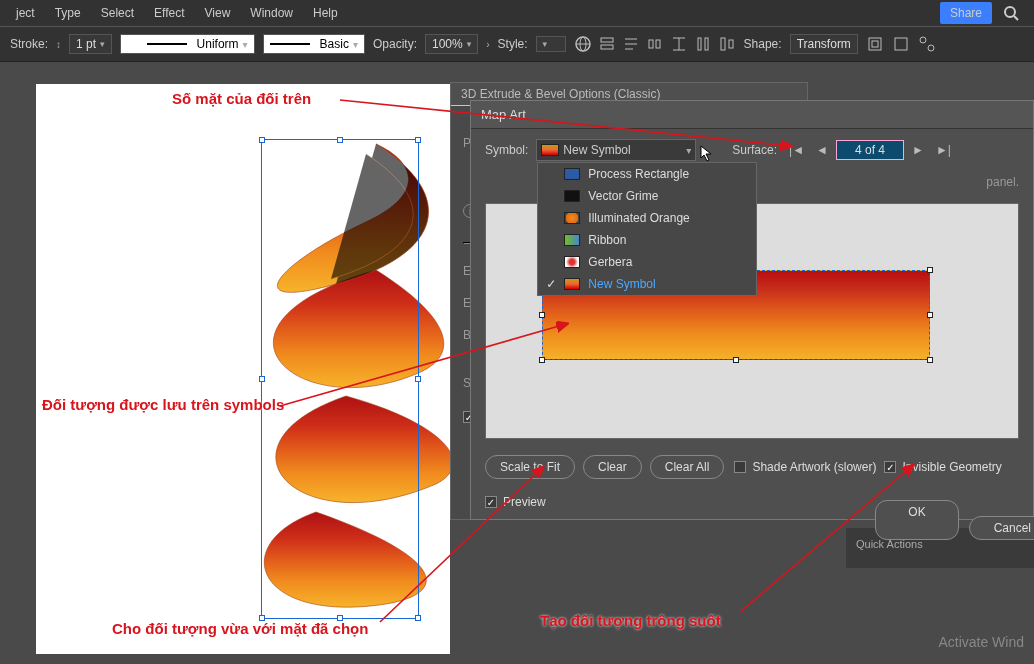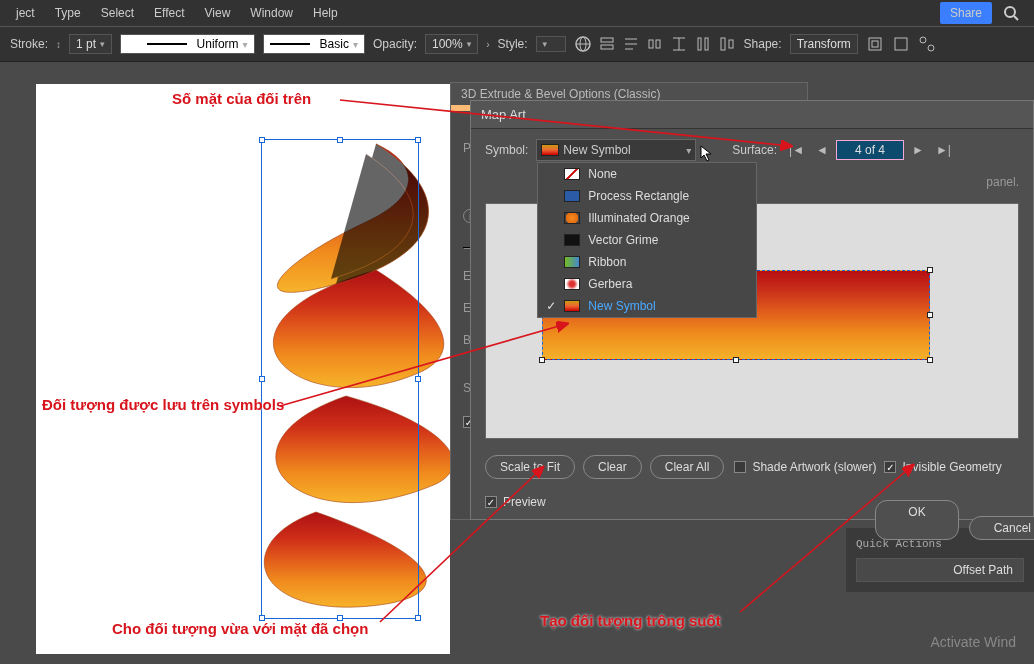"3D Extrude & Bevel Options" .dialog-3d .titlebar { border-bottom: 6px solid #fdba74 -> 1px solid #fdba74 }
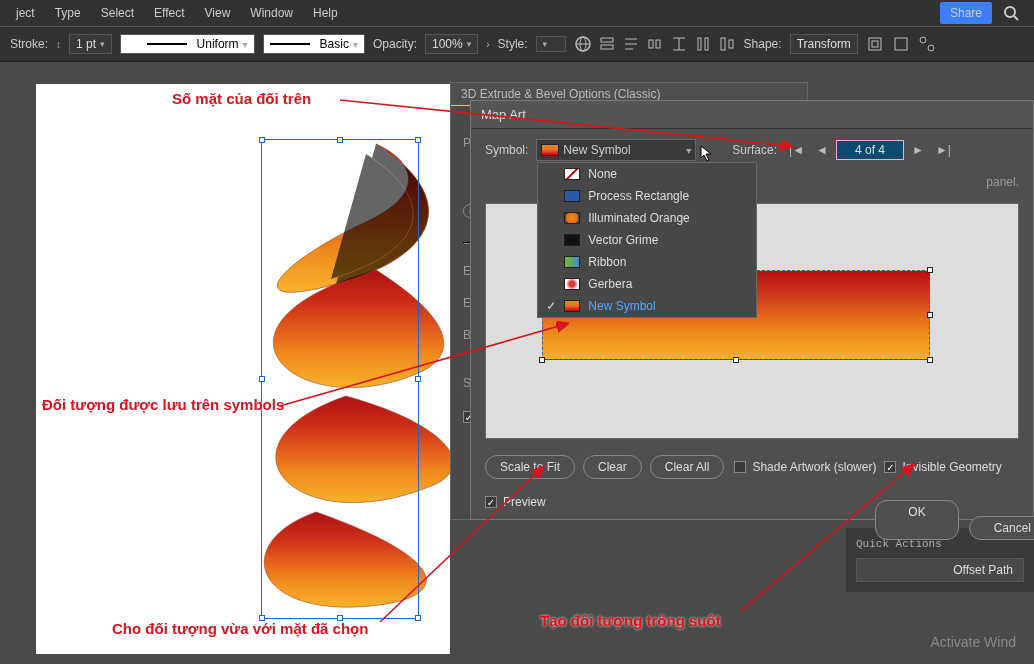"None" div.option { html: <div> <span></span> <span></span> <span>None</span> </div> -> none }
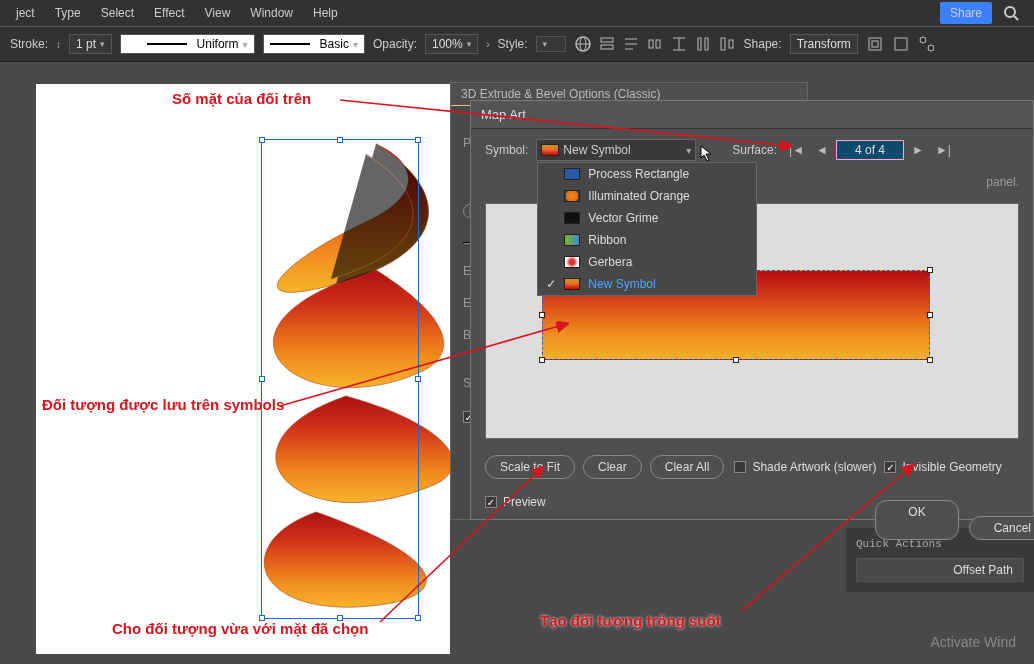"Illuminated Orange" div.option { order: before "Vector Grime" -> after "Vector Grime" }
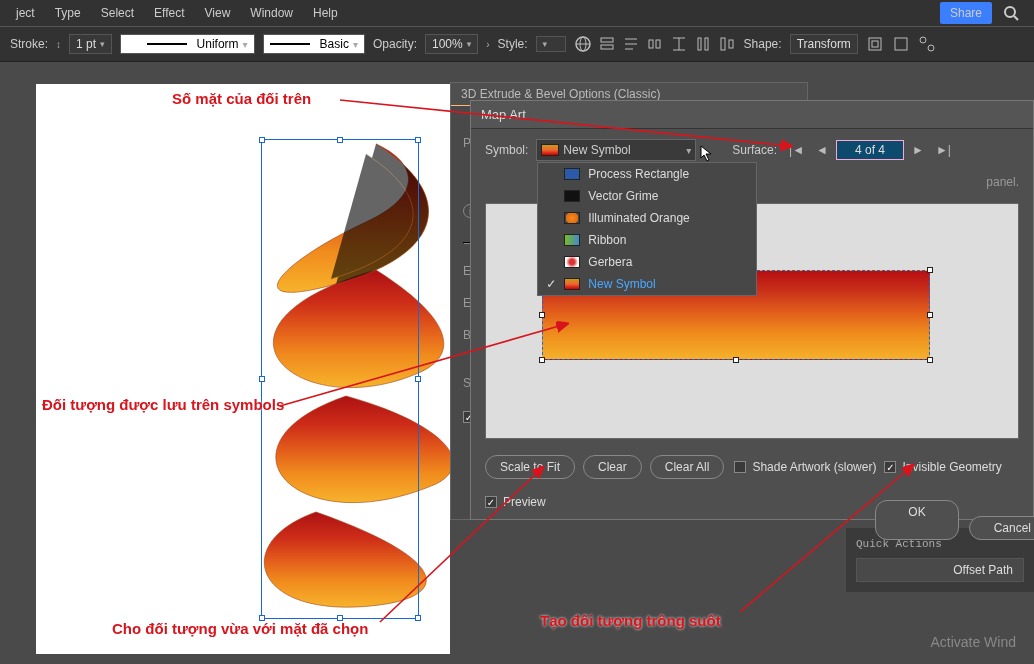"Quick Actions" .qa-header { font-family: Liberation Mono, monospace -> none }
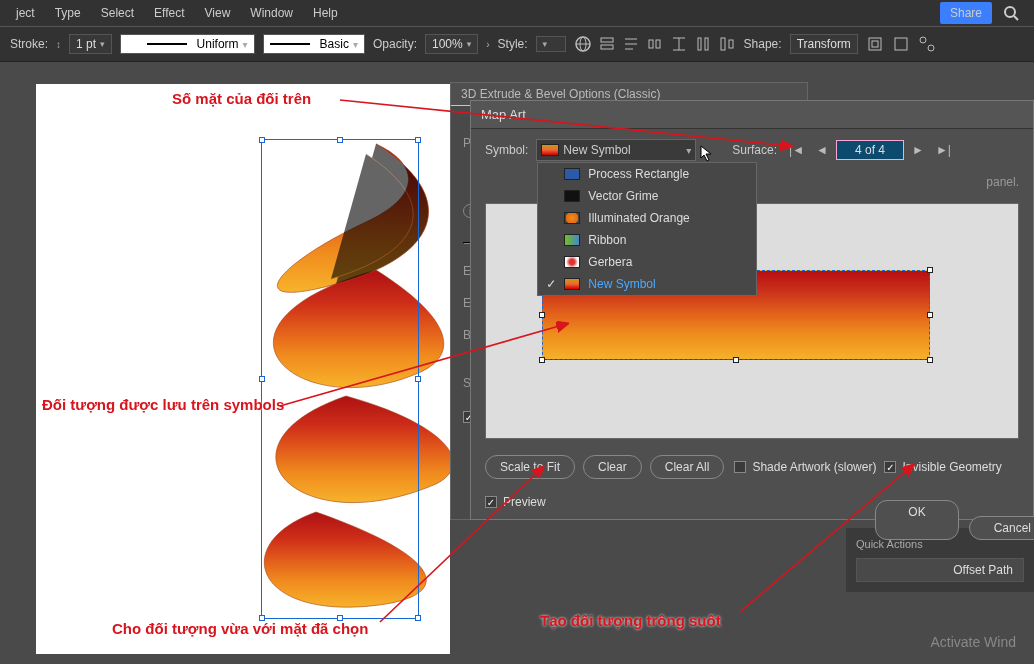"Offset Path" div.qa-btn { html: <div>Offset Path</div> -> none }
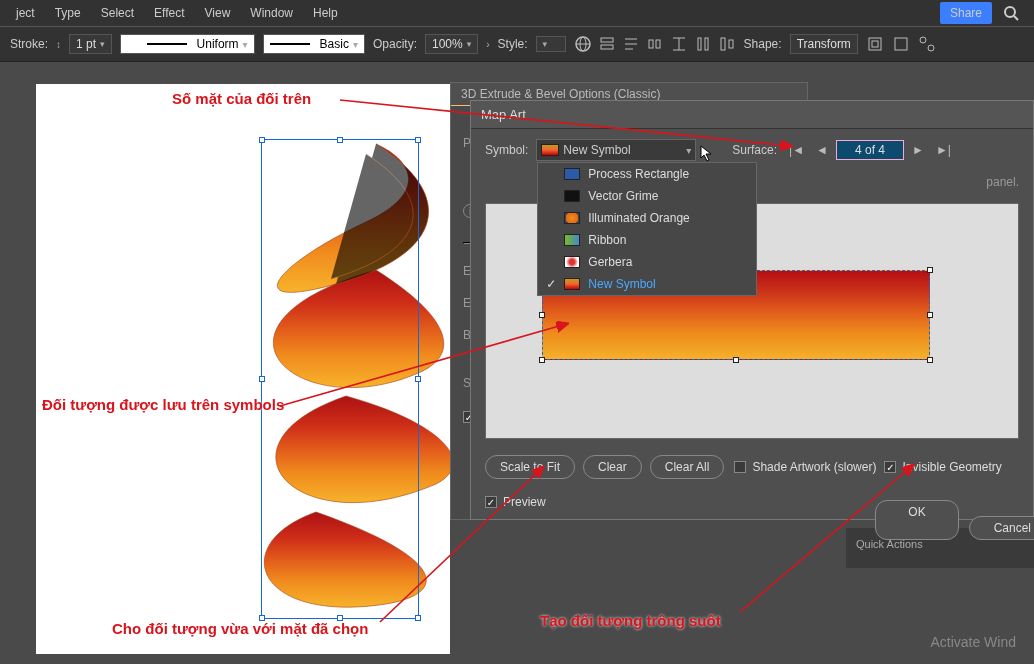"Activate Wind" .activate-win { right: 18px -> 10px }
